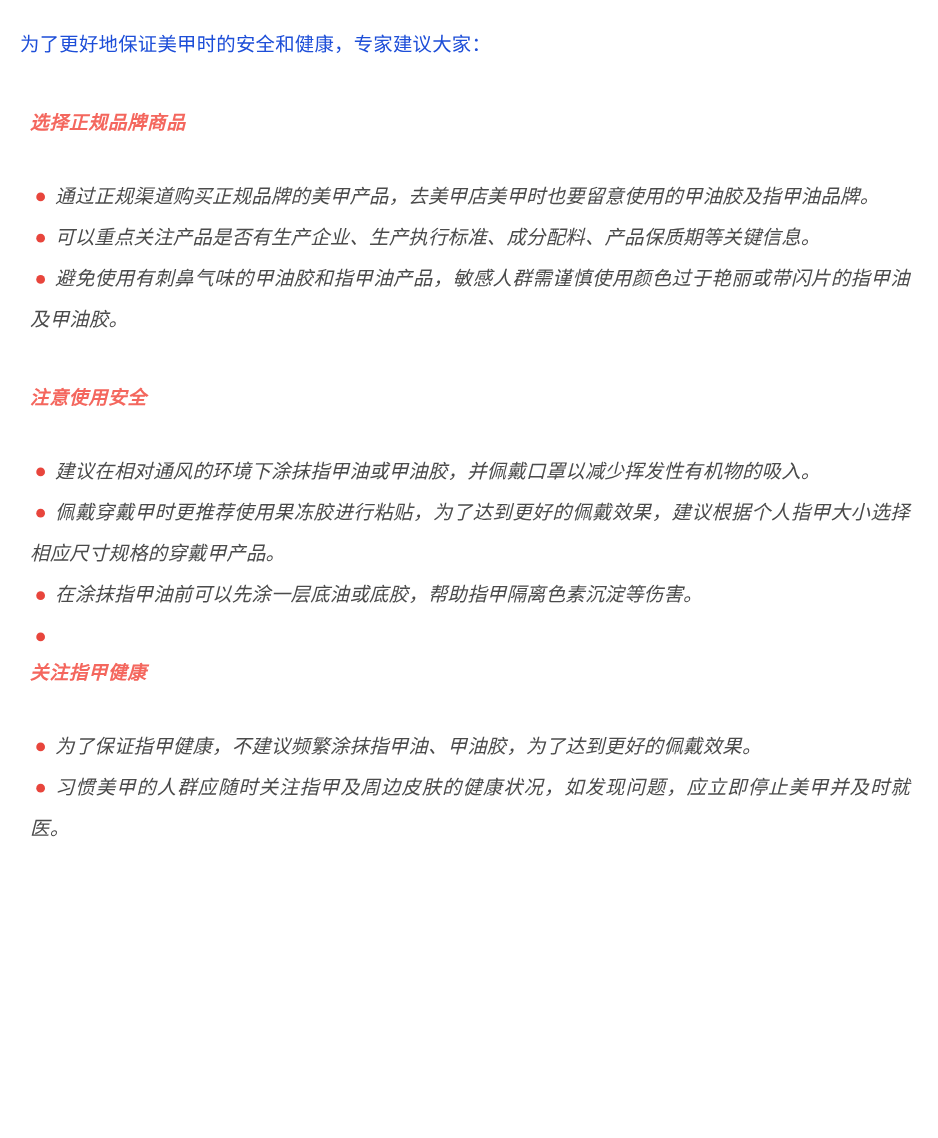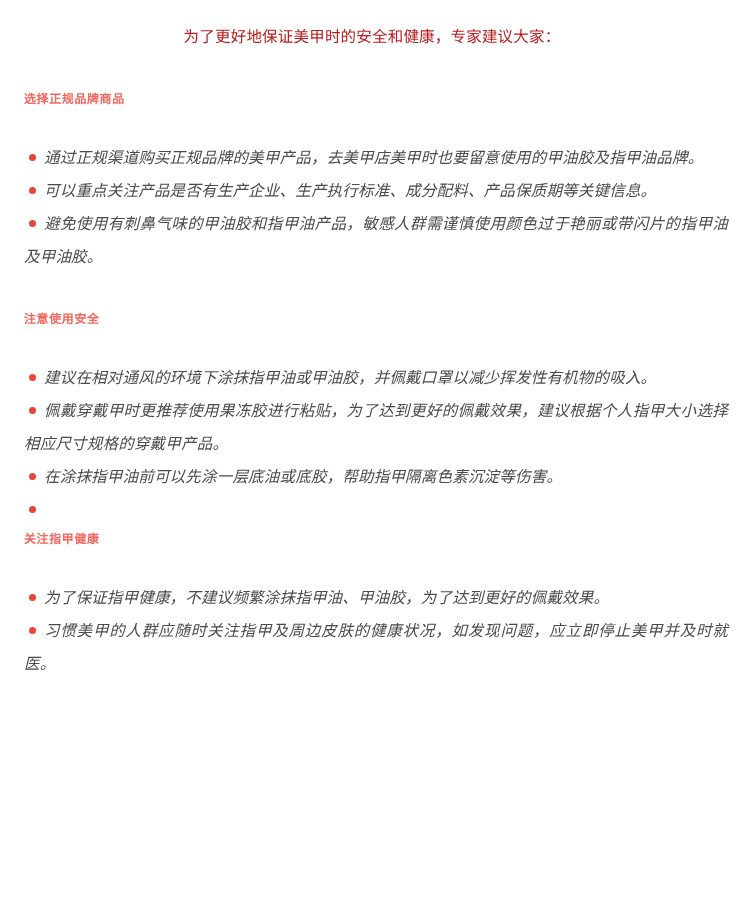"为了更好地保证美甲时的安全和健康，专家建议大家：" .intro { color: #b91c1c -> #1d4ed8; text-align: center -> none }
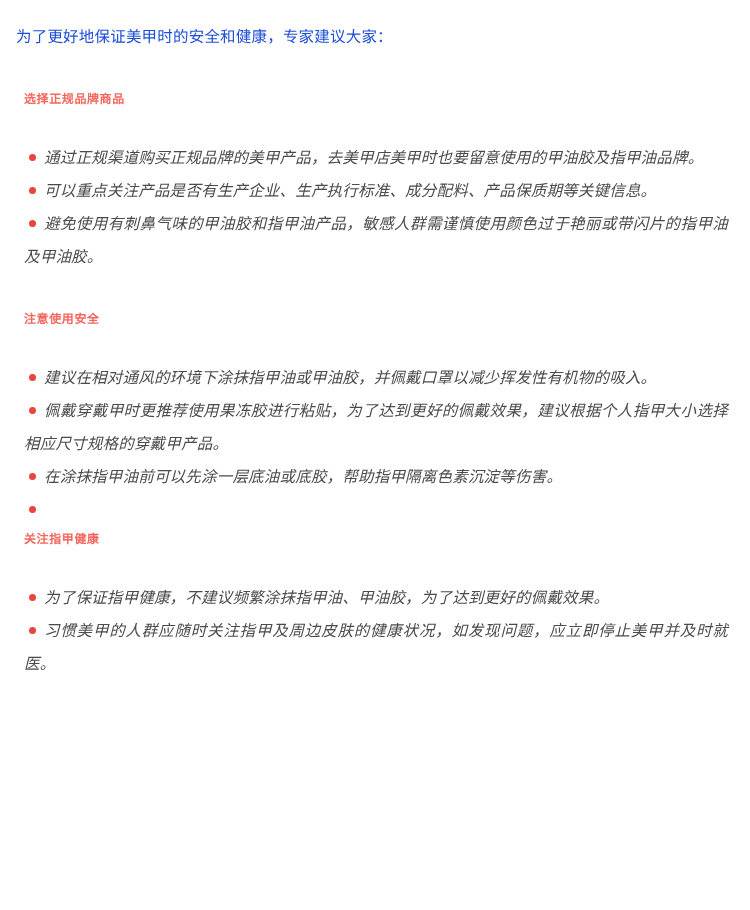"选择正规品牌商品" .section-heading { font-size: 12px -> 15px; font-style: none -> italic }
